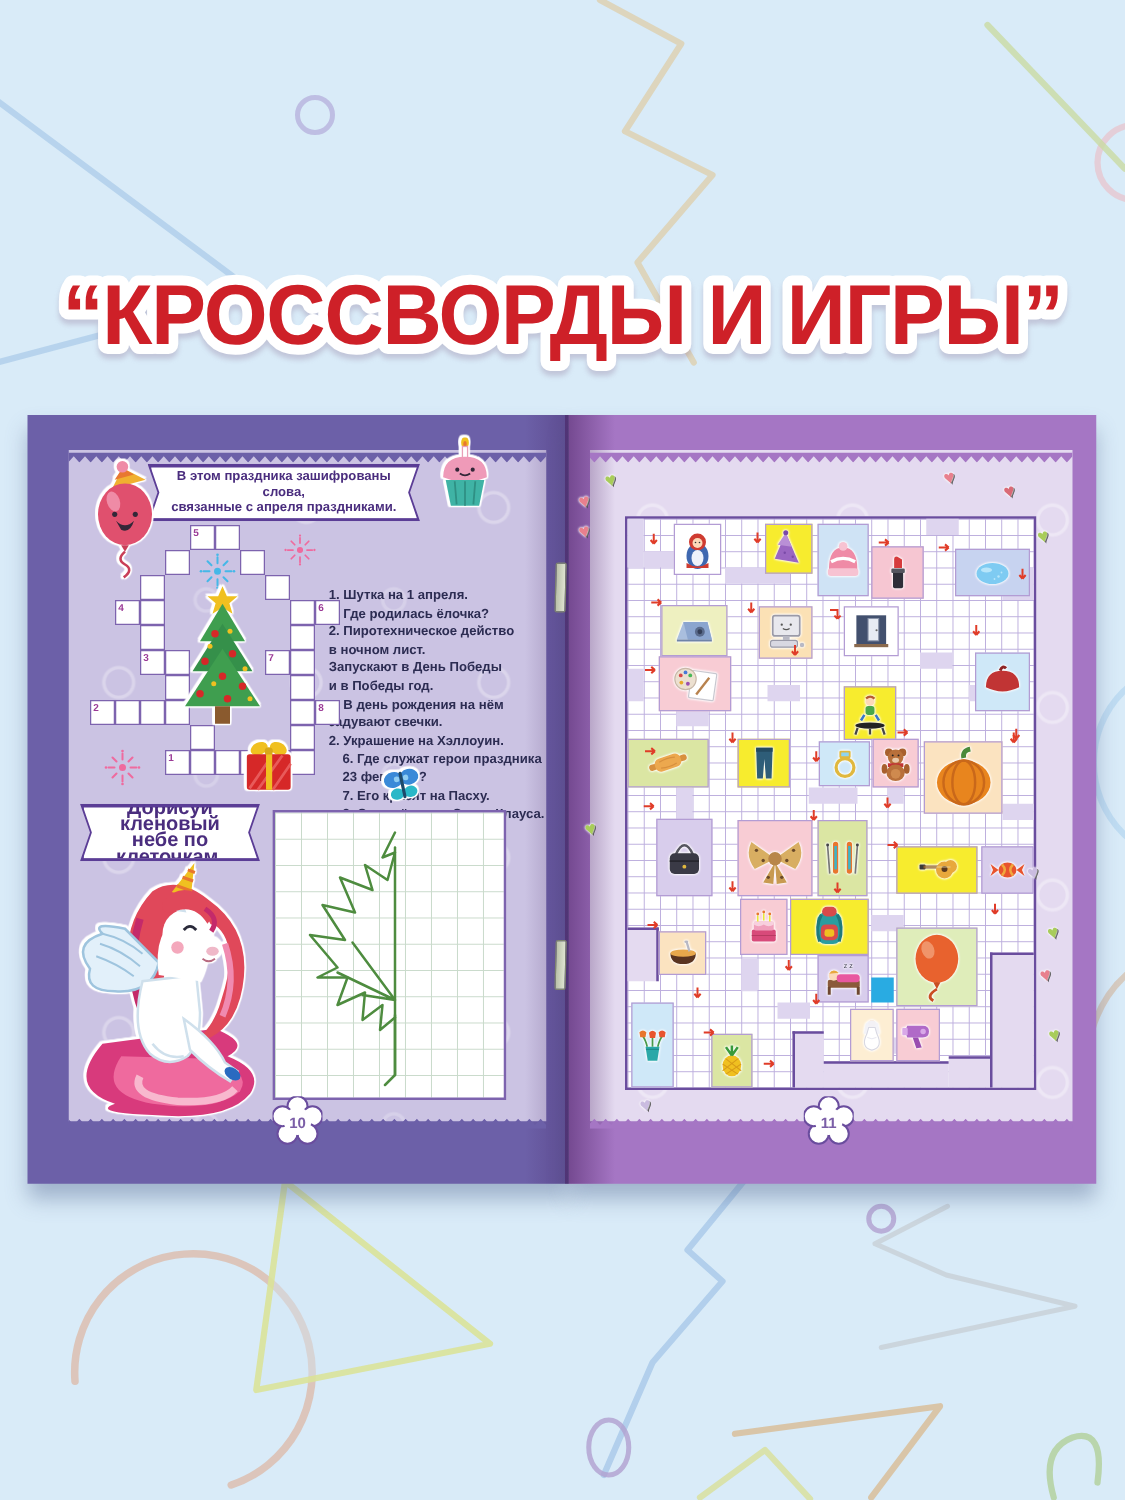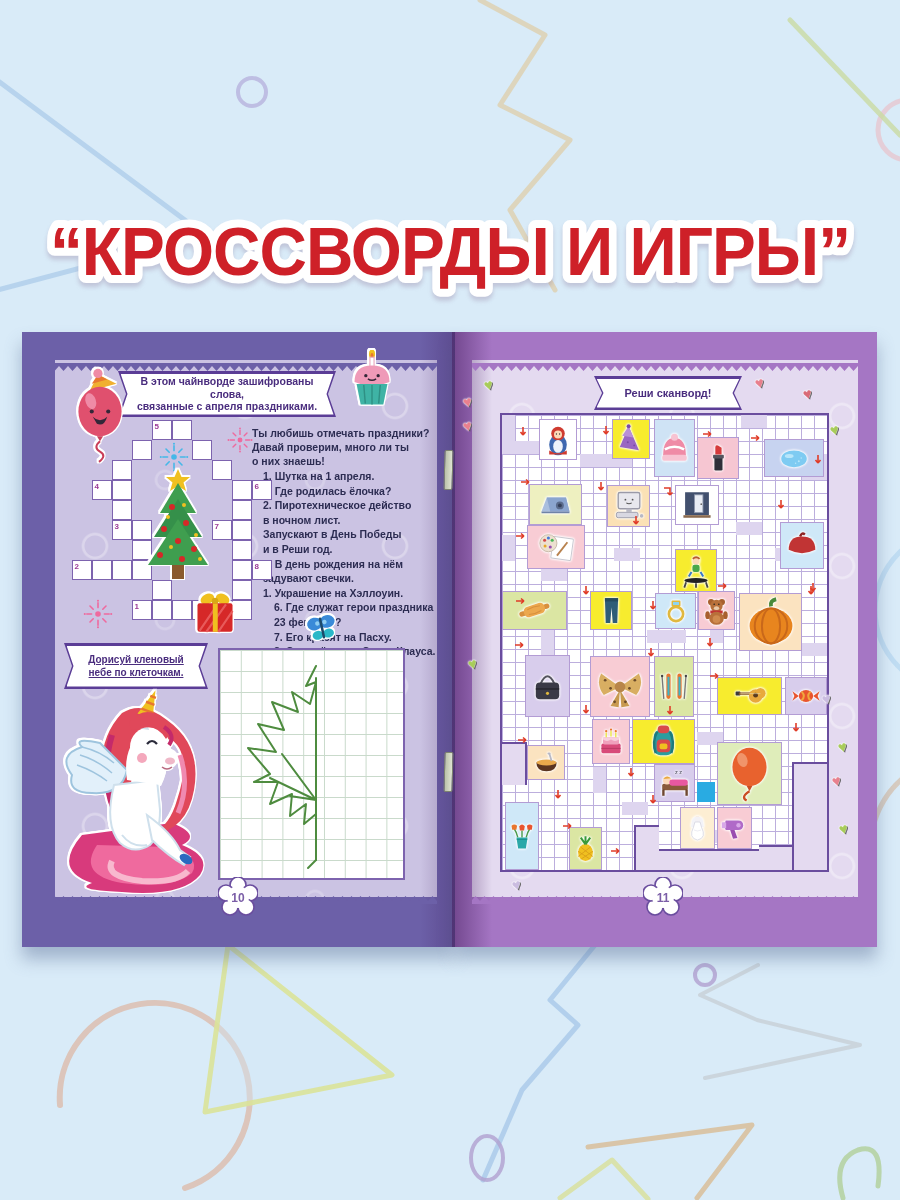"В этом чайнворде зашифрованы слова," span { text: чайнворде -> праздника }
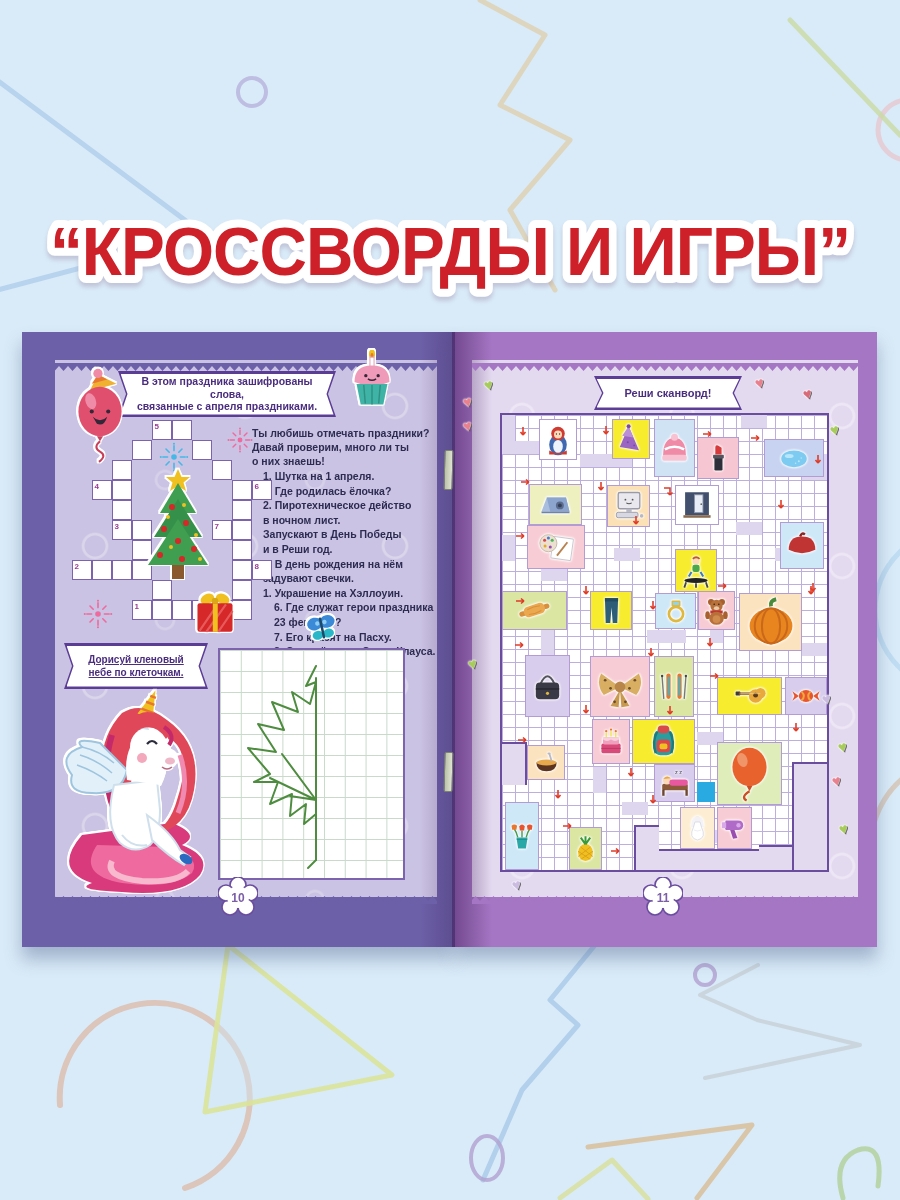"Реши сканворд!" div.ribbon { html: <div> <div> <span>Реши сканворд!</span> </div> </div> -> none }
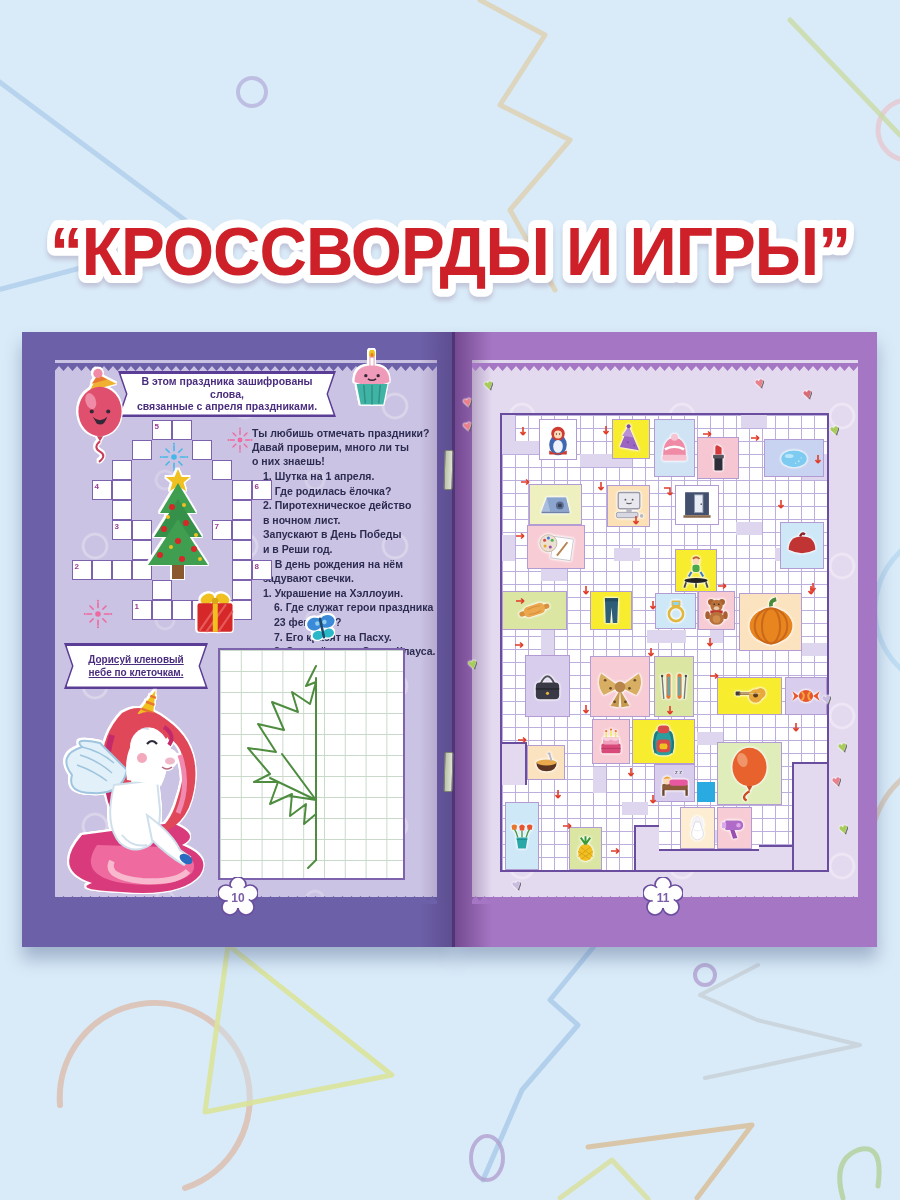"Ты любишь отмечать праздники?" div.abs { html: <div> <div>Ты любишь отмечать праздники?</div> <div>Давай проверим, много ли ты</div> <div>о них знаешь!</div> </div> -> none }
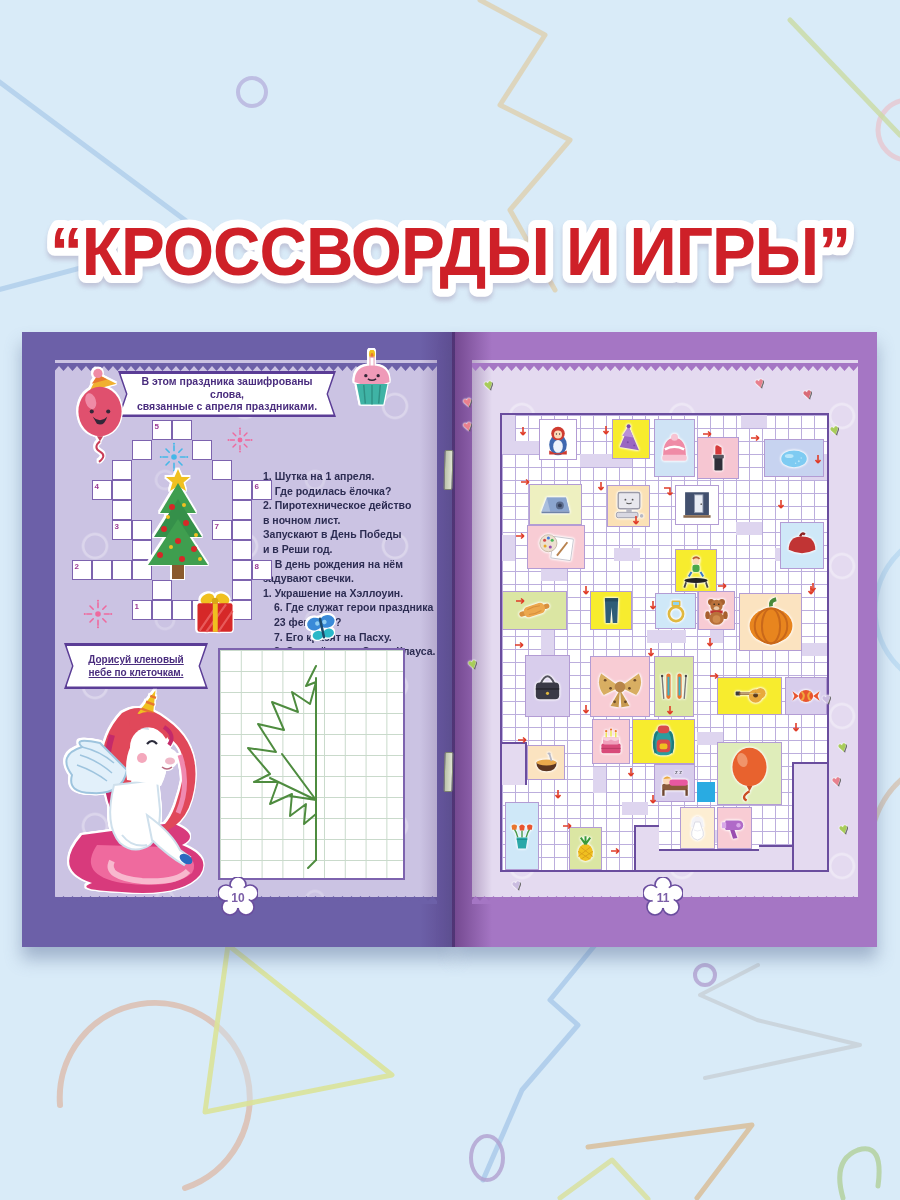"и в Реши год." div { text: Реши -> Победы }
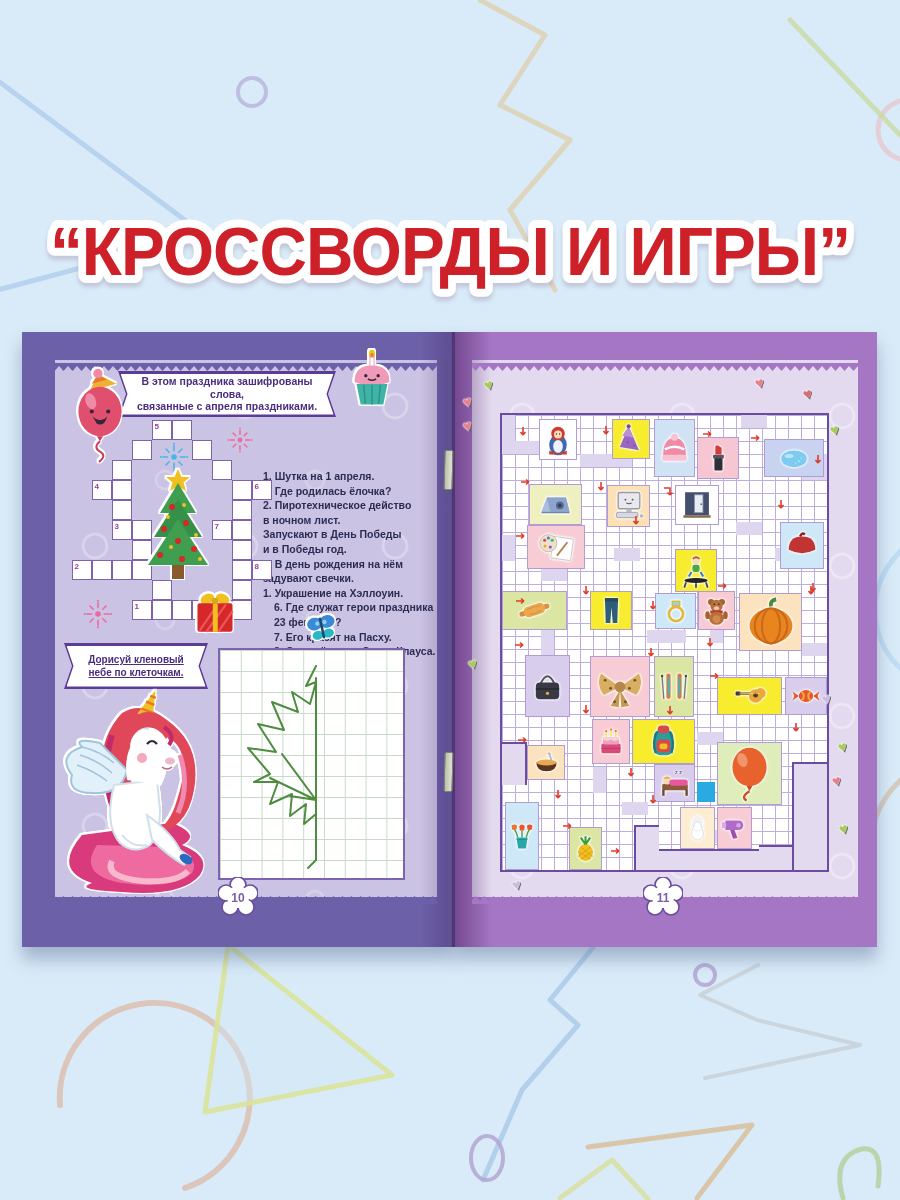"1. Украшение на Хэллоуин." div { text: 1 -> 2 }
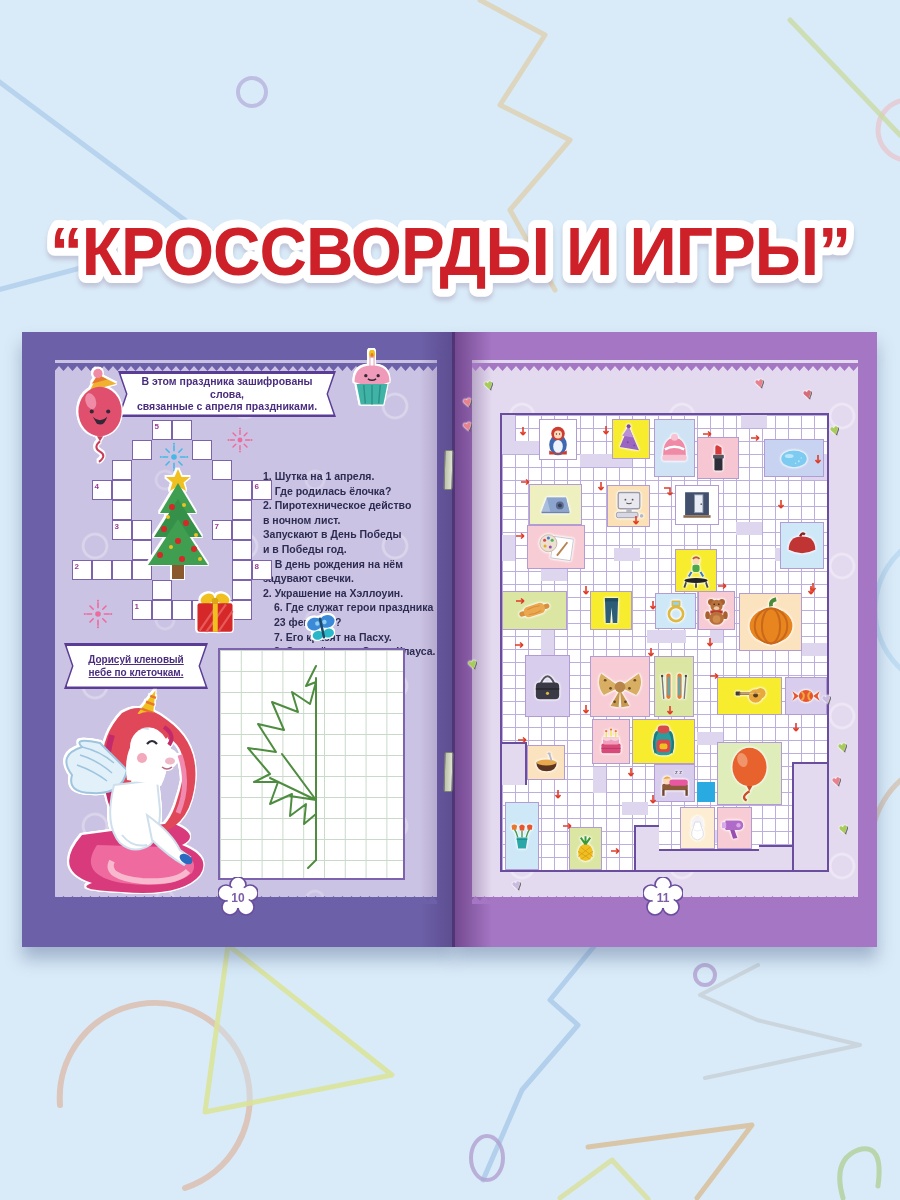"Дорисуй кленовый" #banner-leaf .ribbon-in { font-size: 10px -> 16px; text-decoration: underline -> none }
